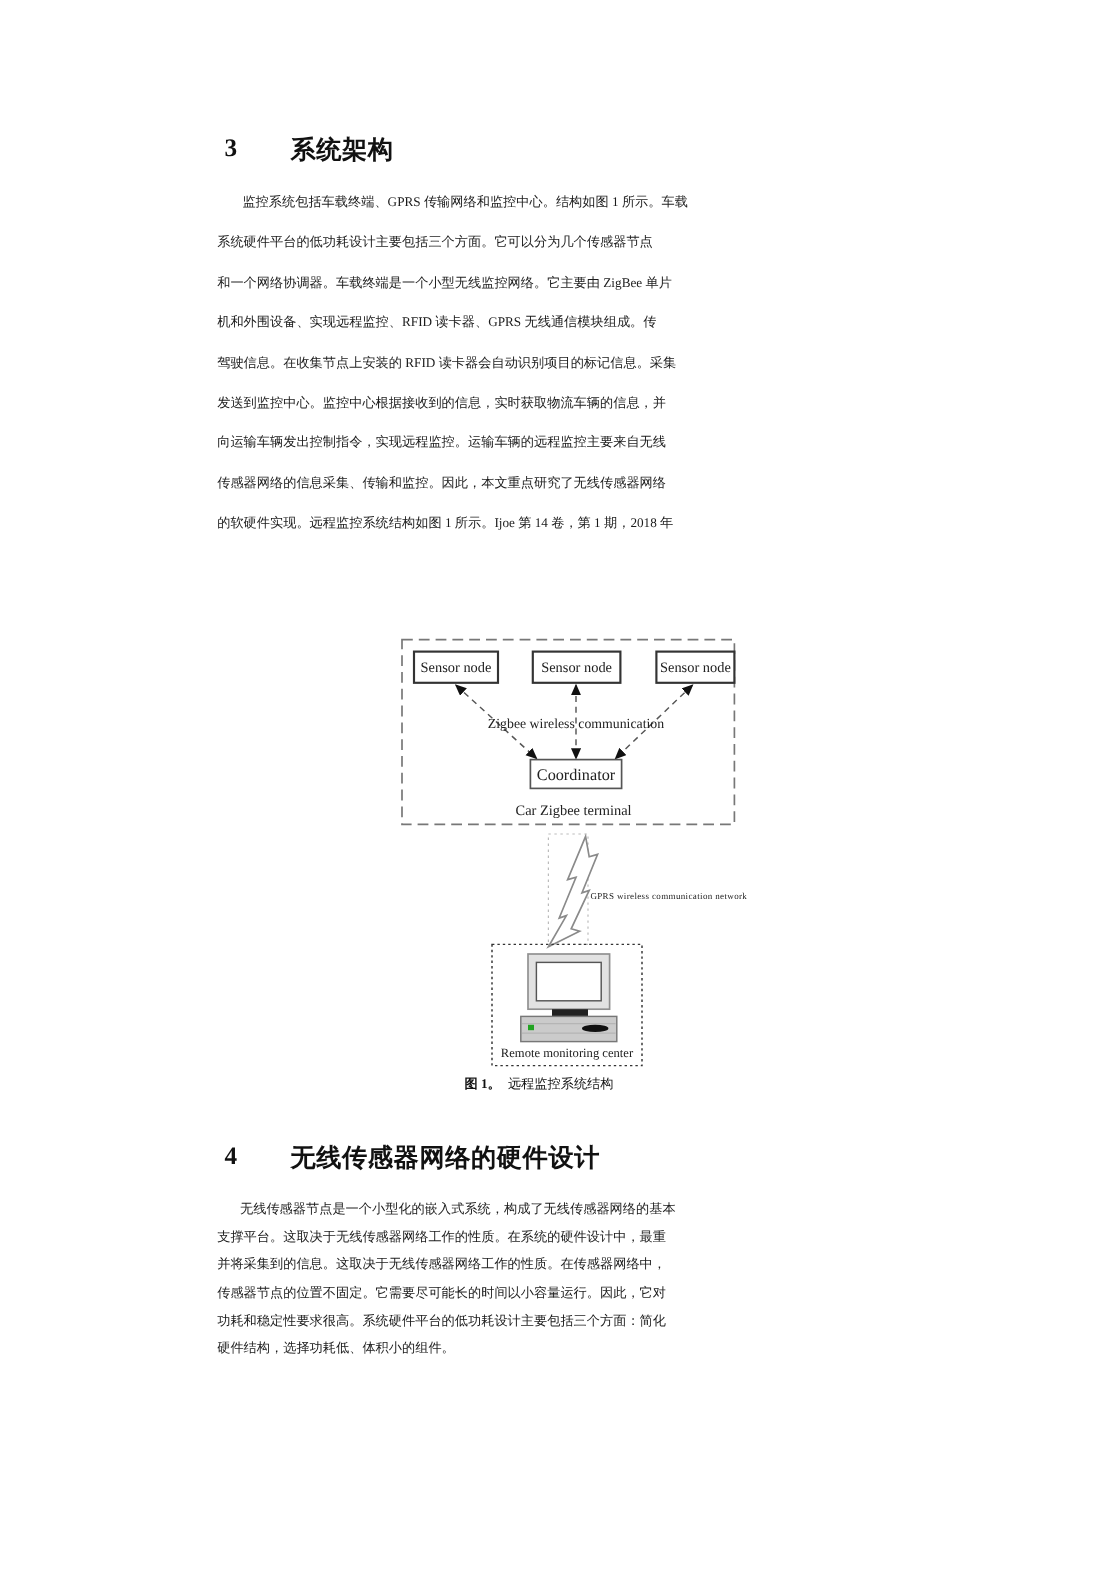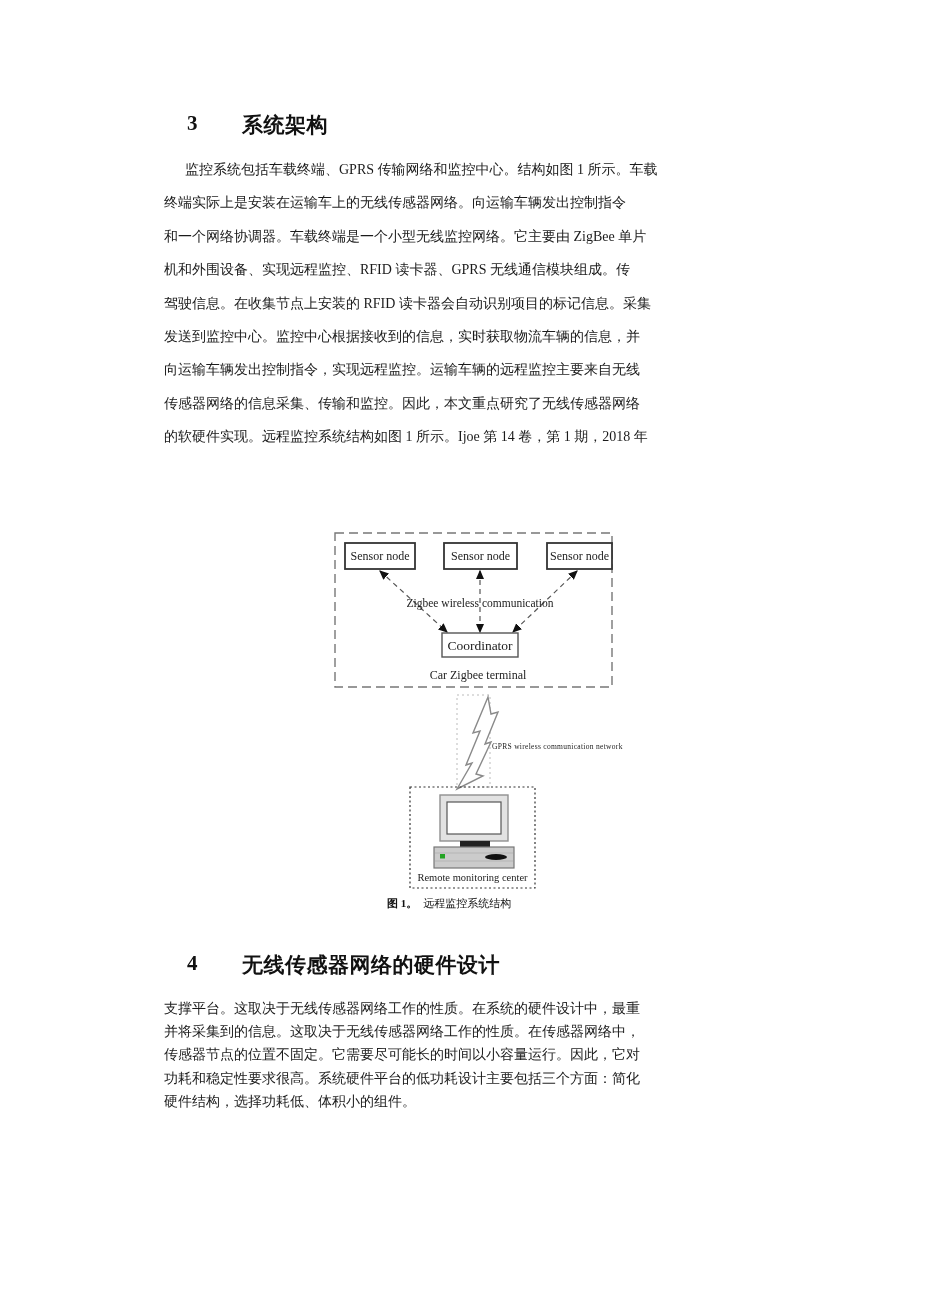"监控系统包括车载终端、GPRS 传输网络和监控中心。结构如图 1 所示。车载" .para { font-size: 14px -> 11px; left: 164px -> 181px }
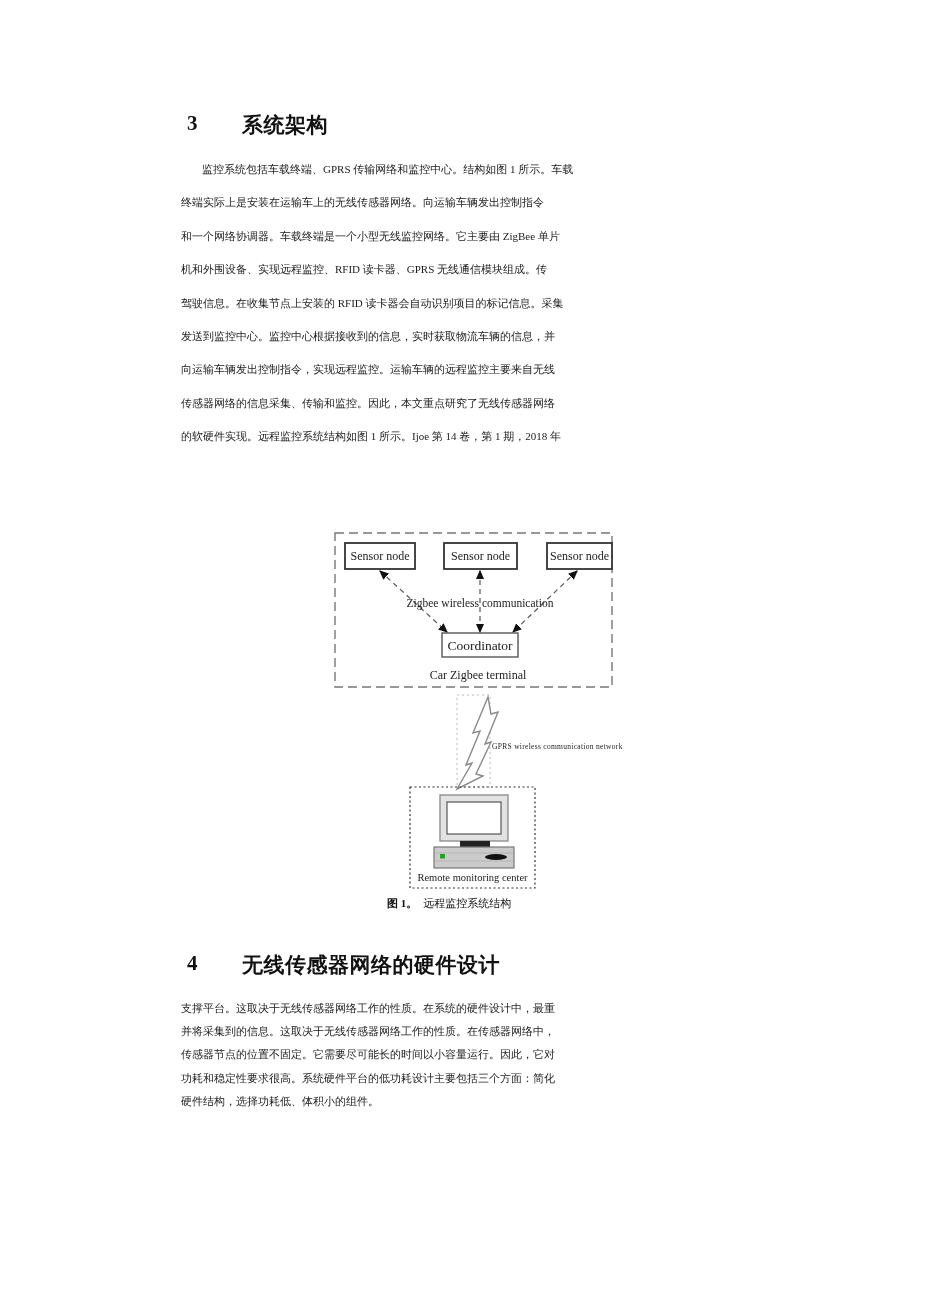"终端实际上是安装在运输车上的无线传感器网络。向运输车辆发出控制指令" div.line { text: 终端实际上是安装在运输车上的无线传感器网络。向运输车辆发出控制指令 -> 系统硬件平台的低功耗设计主要包括三个方面。它可以分为几个传感器节点 }
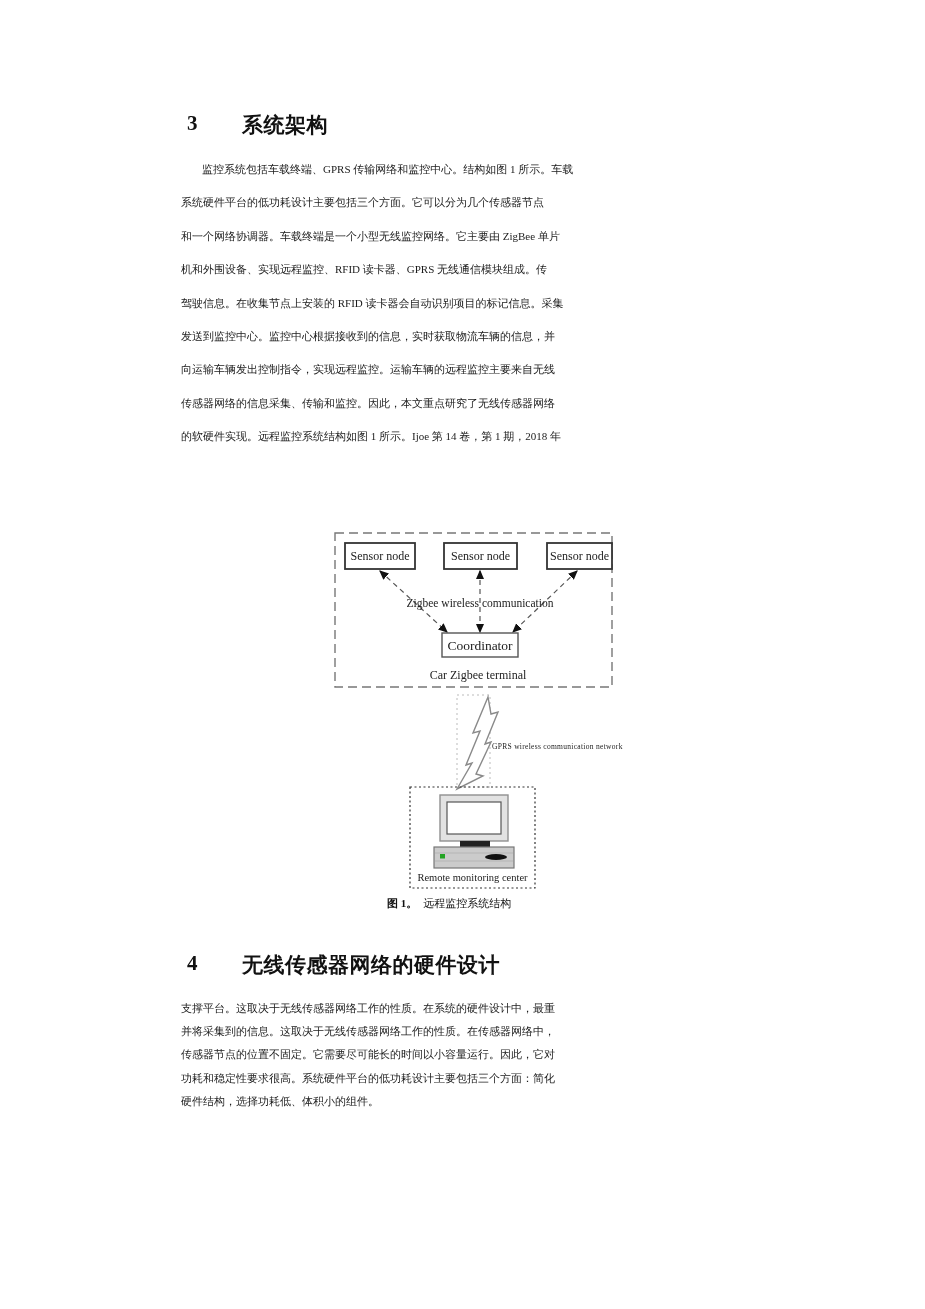"无线传感器节点是一个小型化的嵌入式系统，构成了无线传感器网络的基本" div.line { html: none -> <div>无线传感器节点是一个小型化的嵌入式系统，构成了无线传感器网络的基本</div> }
